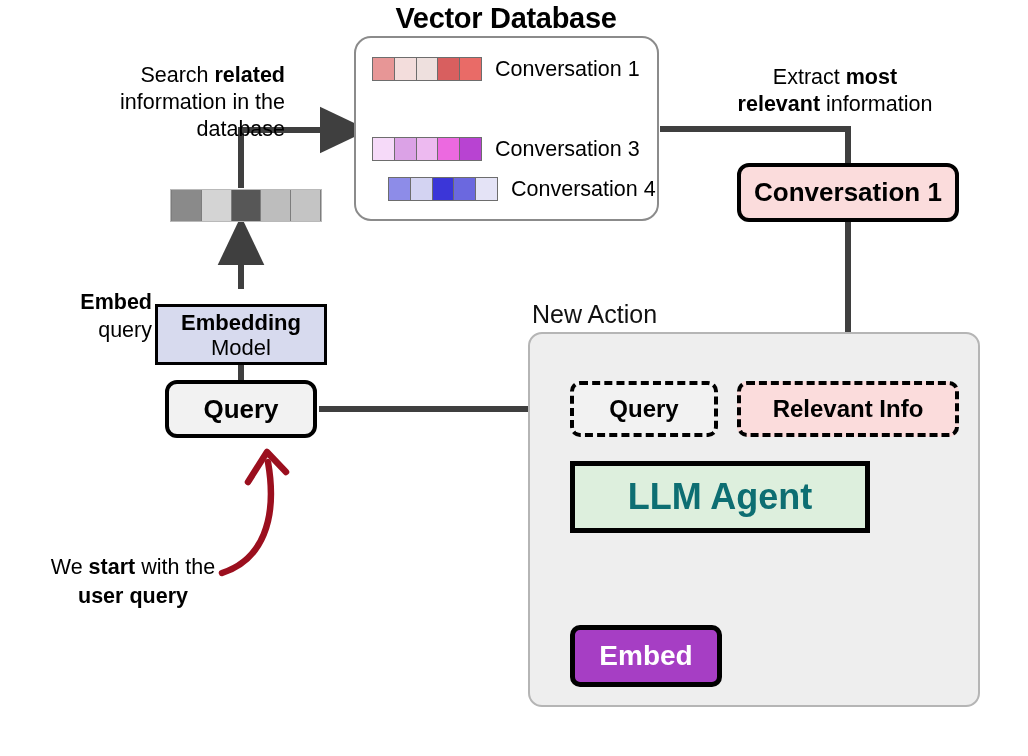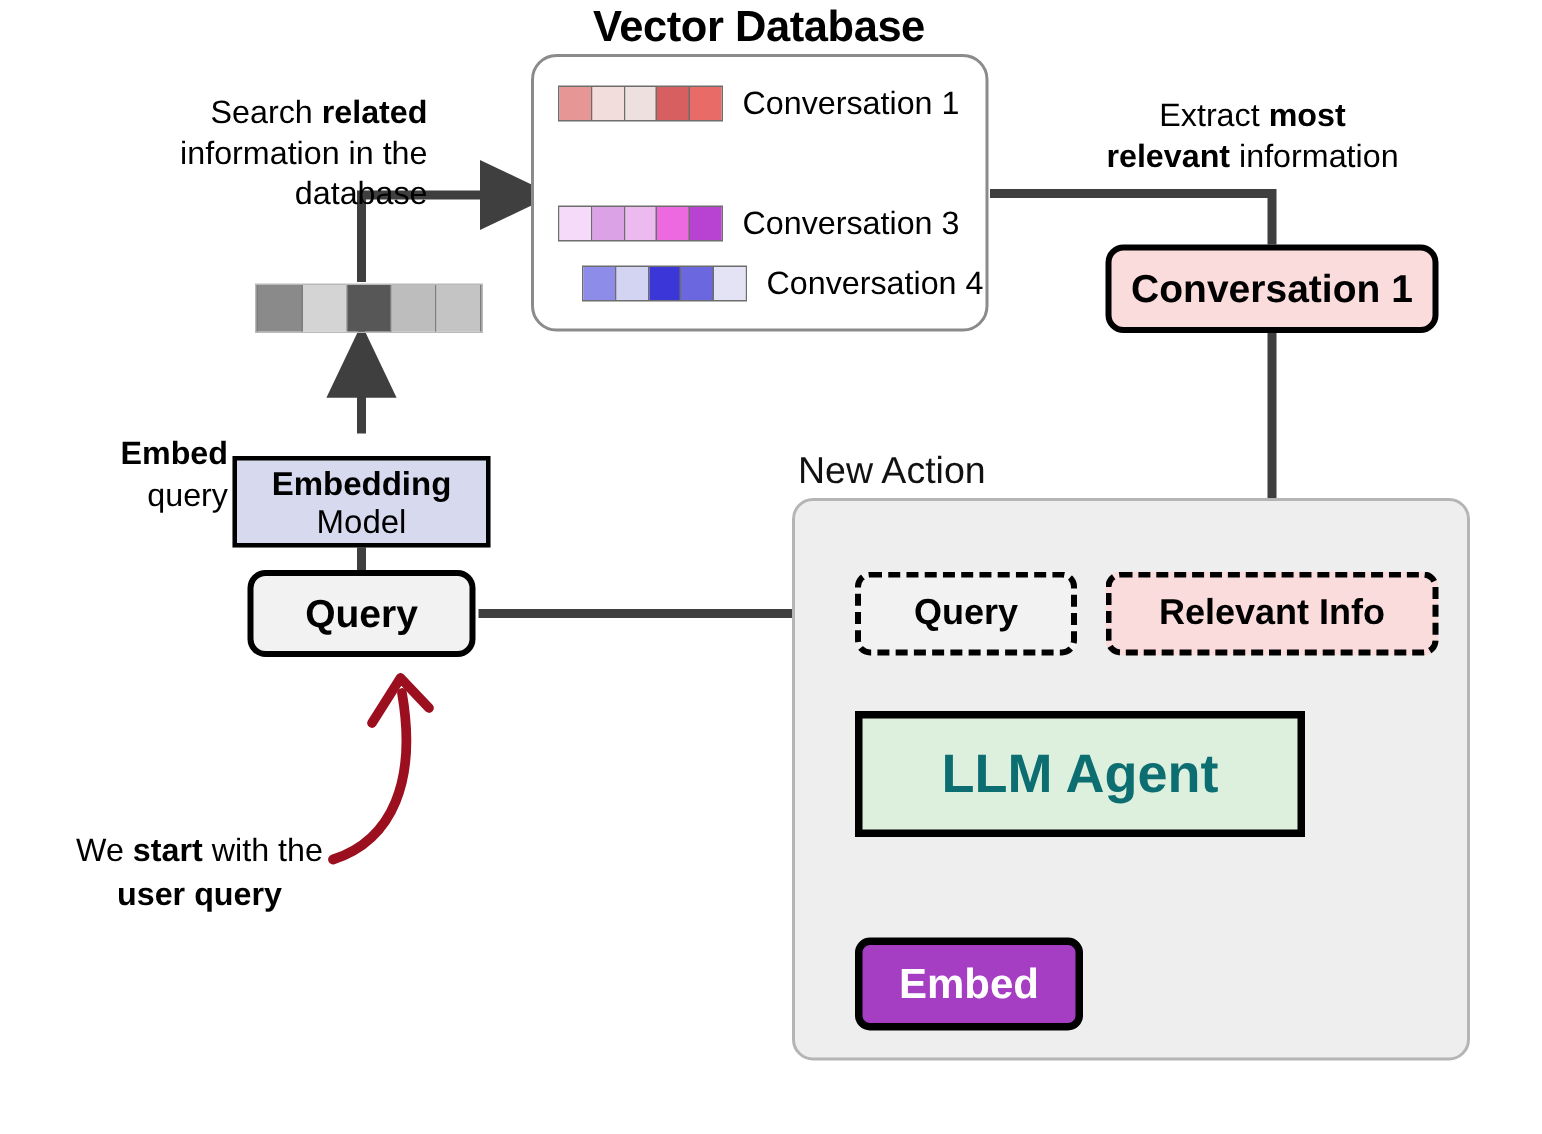"LLM Agent" .llm-box { height: 84px -> 72px; top: 474px -> 461px }
